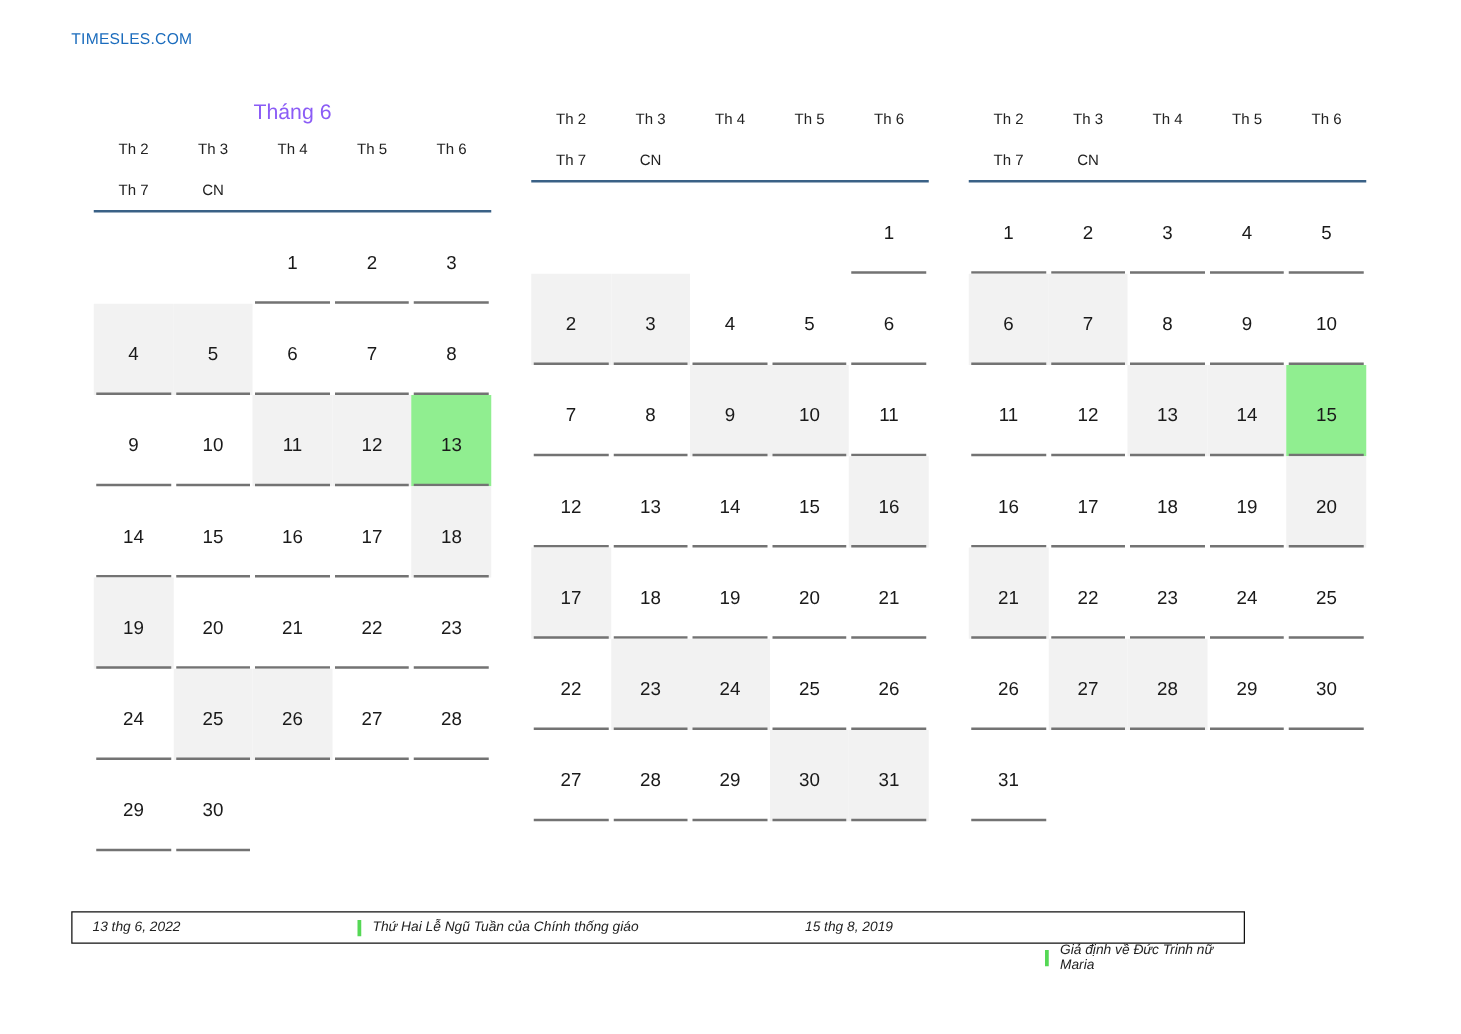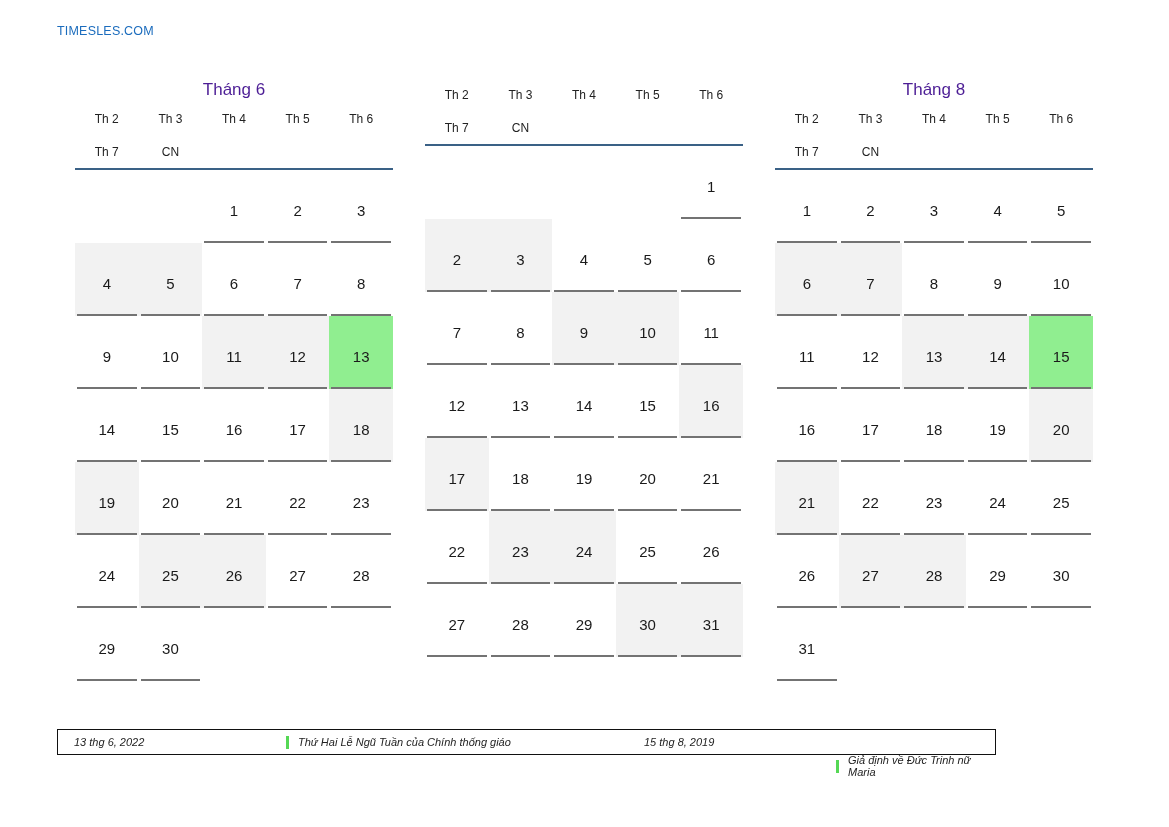"Tháng 6" .month-title { color: #4c1d95 -> #8b5cf6 }
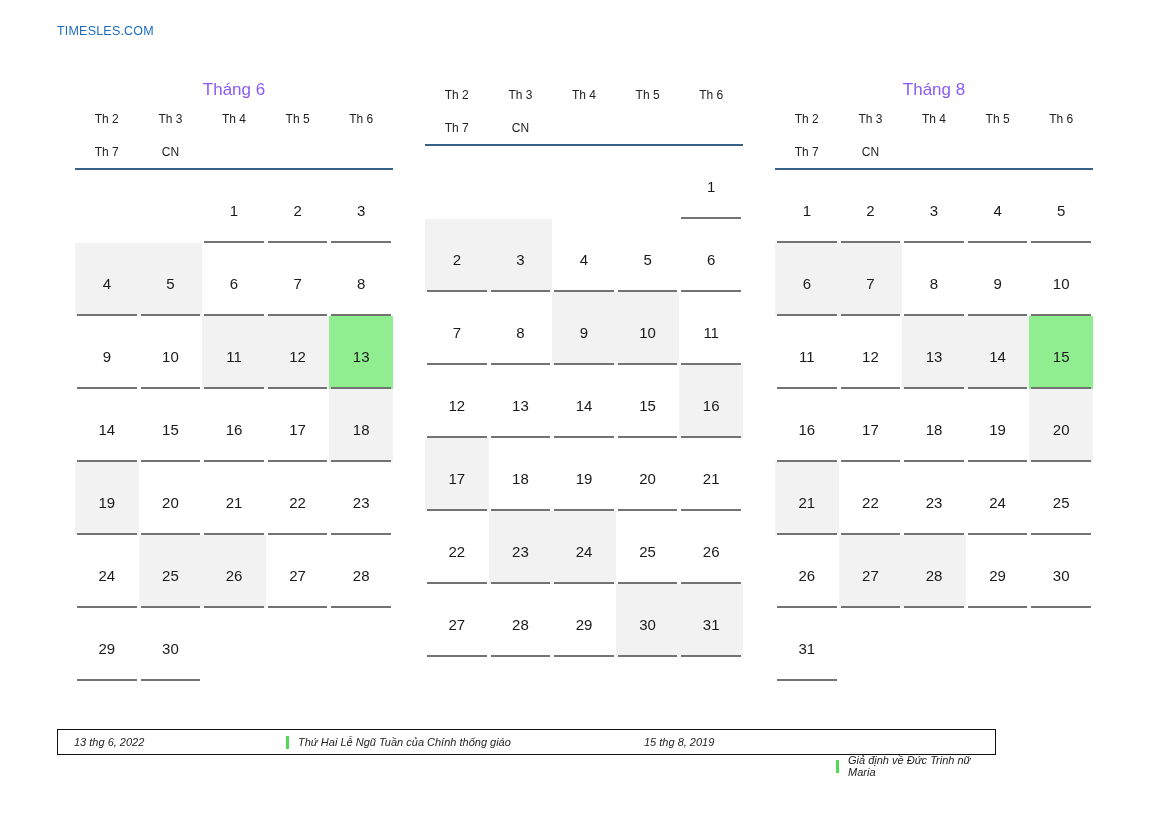"Tháng 8" div.month-title { html: <div>Tháng 8</div> -> none }
